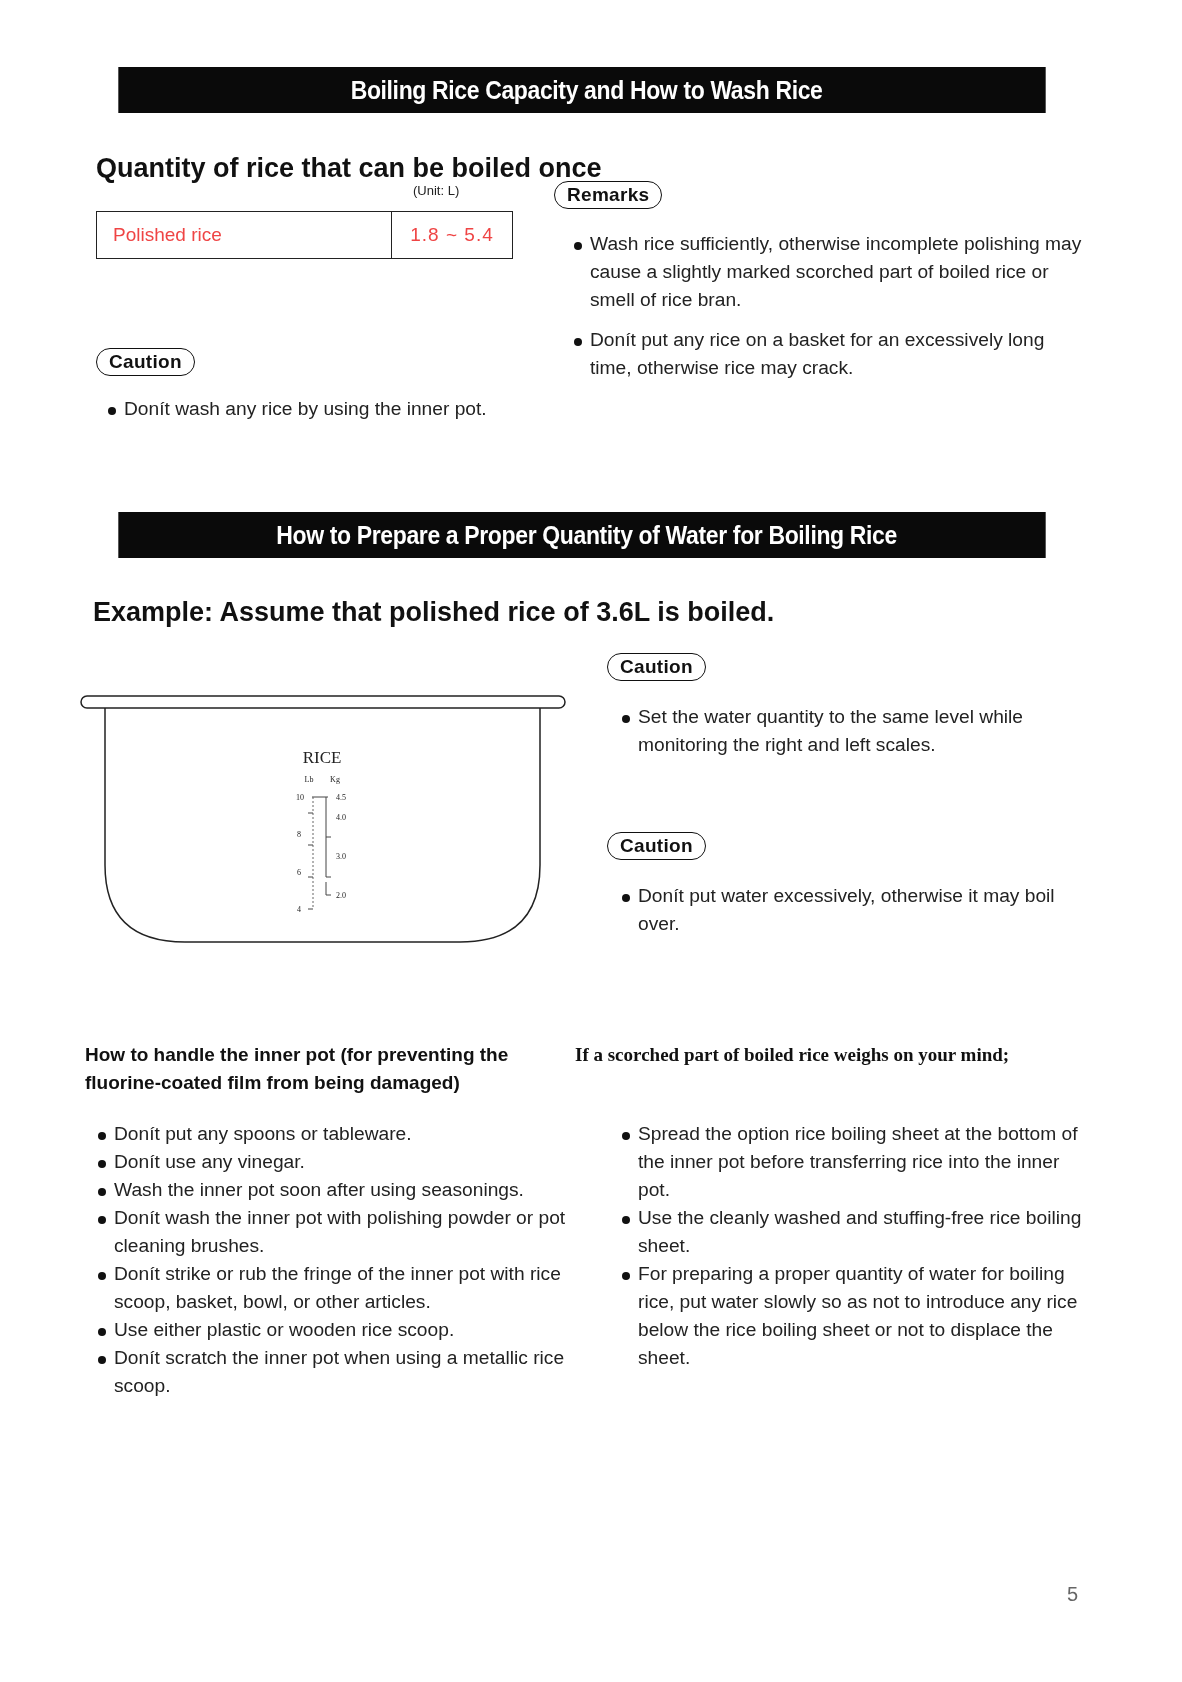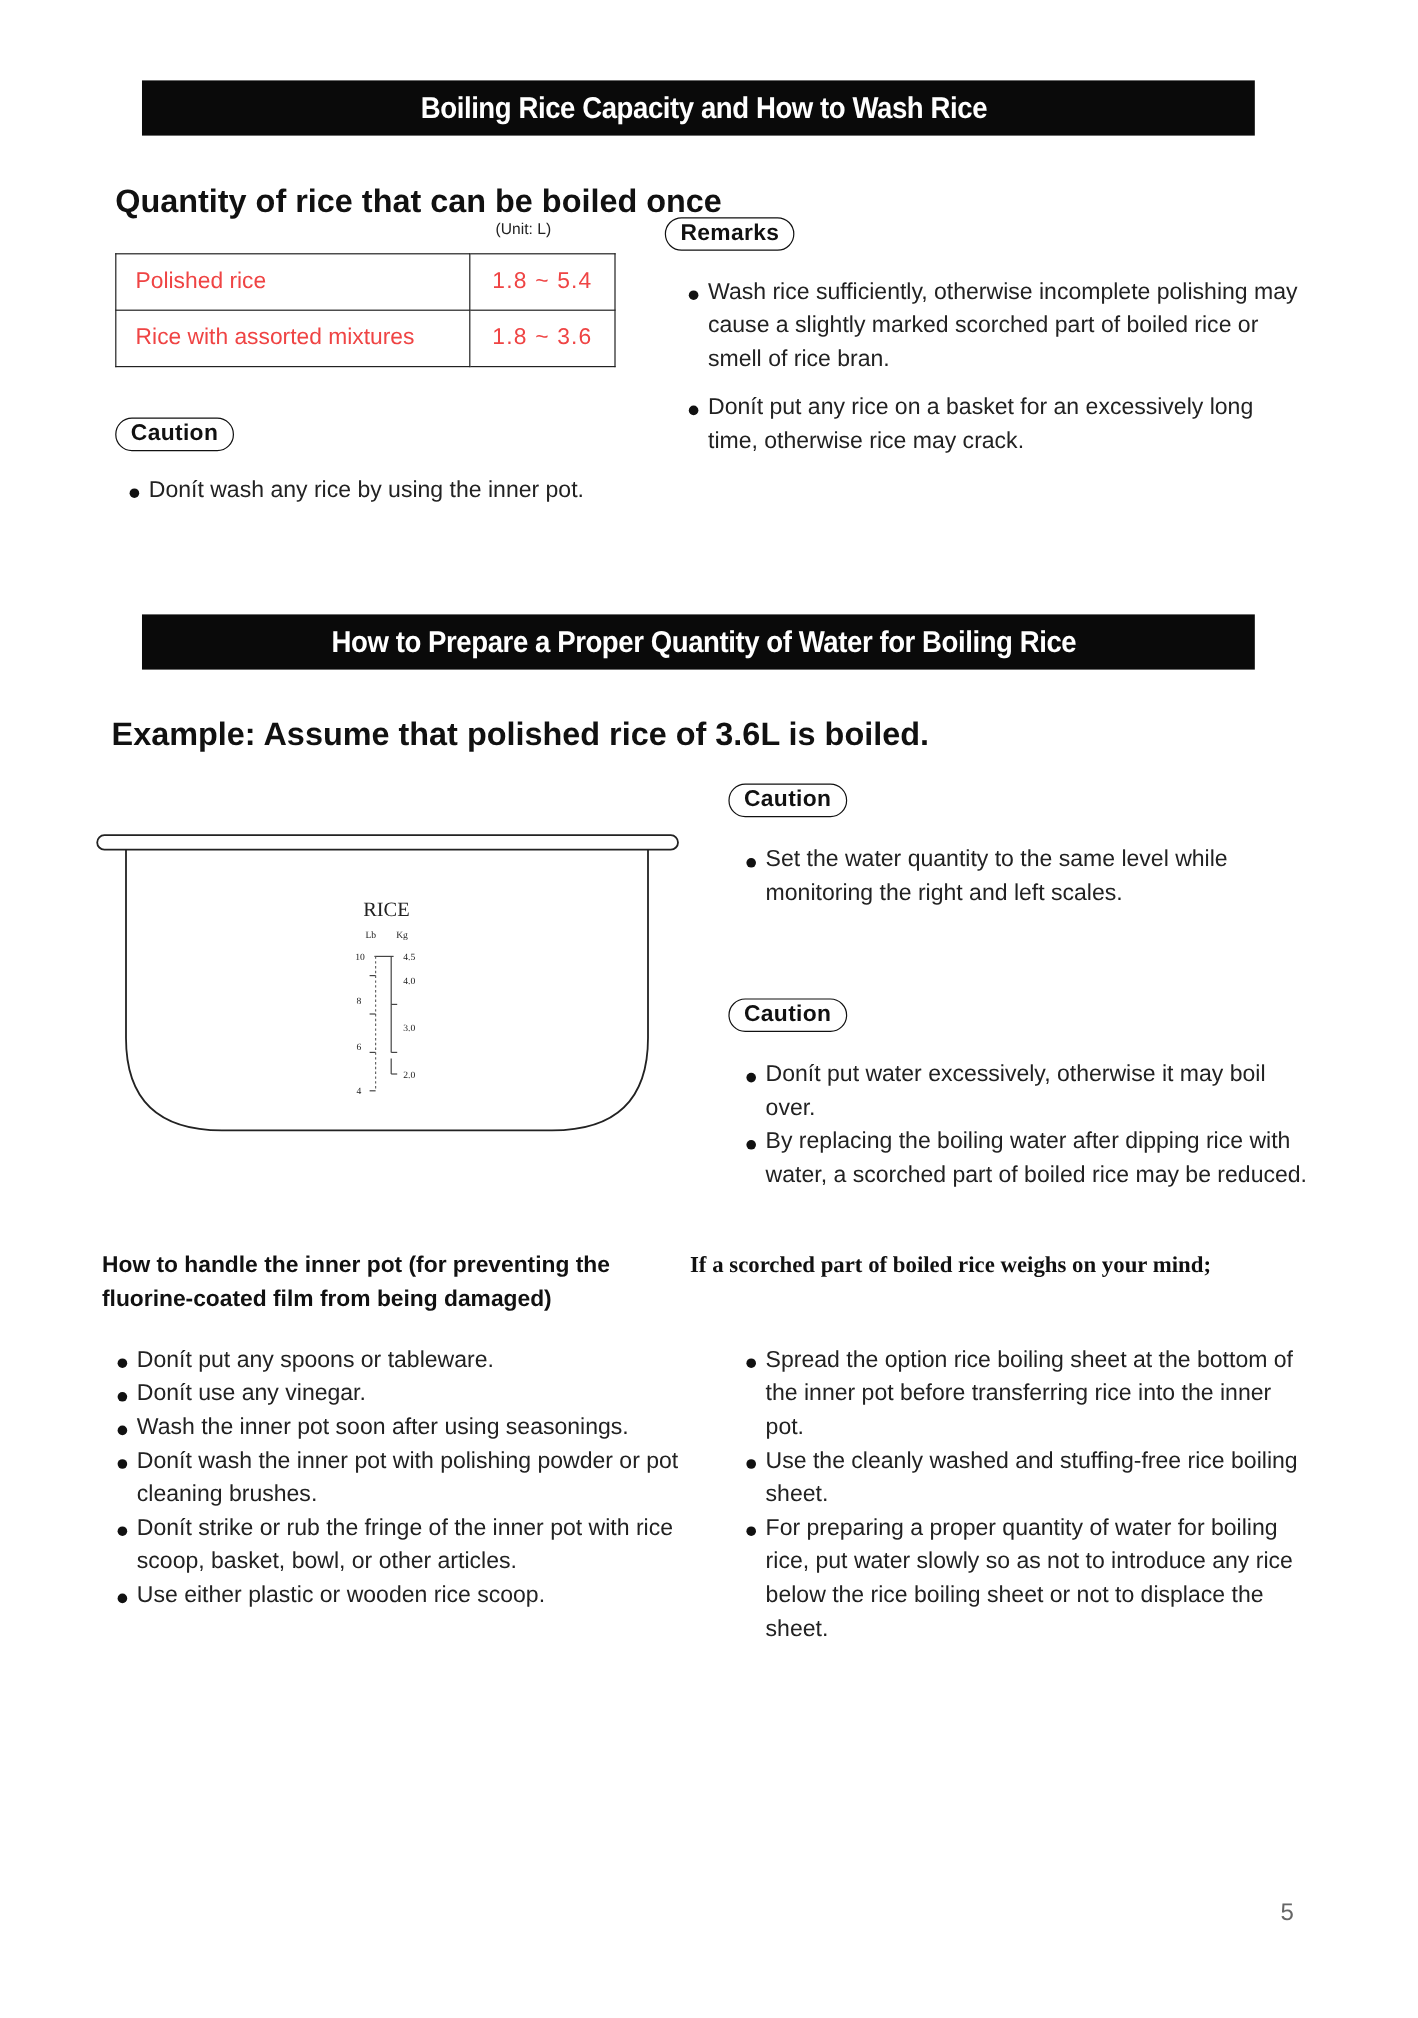"Rice with assorted mixtures" tr { html: <tr> <td>Rice with assorted mixtures</td> <td>1.8 ~ 3.6</td> </tr> -> none }
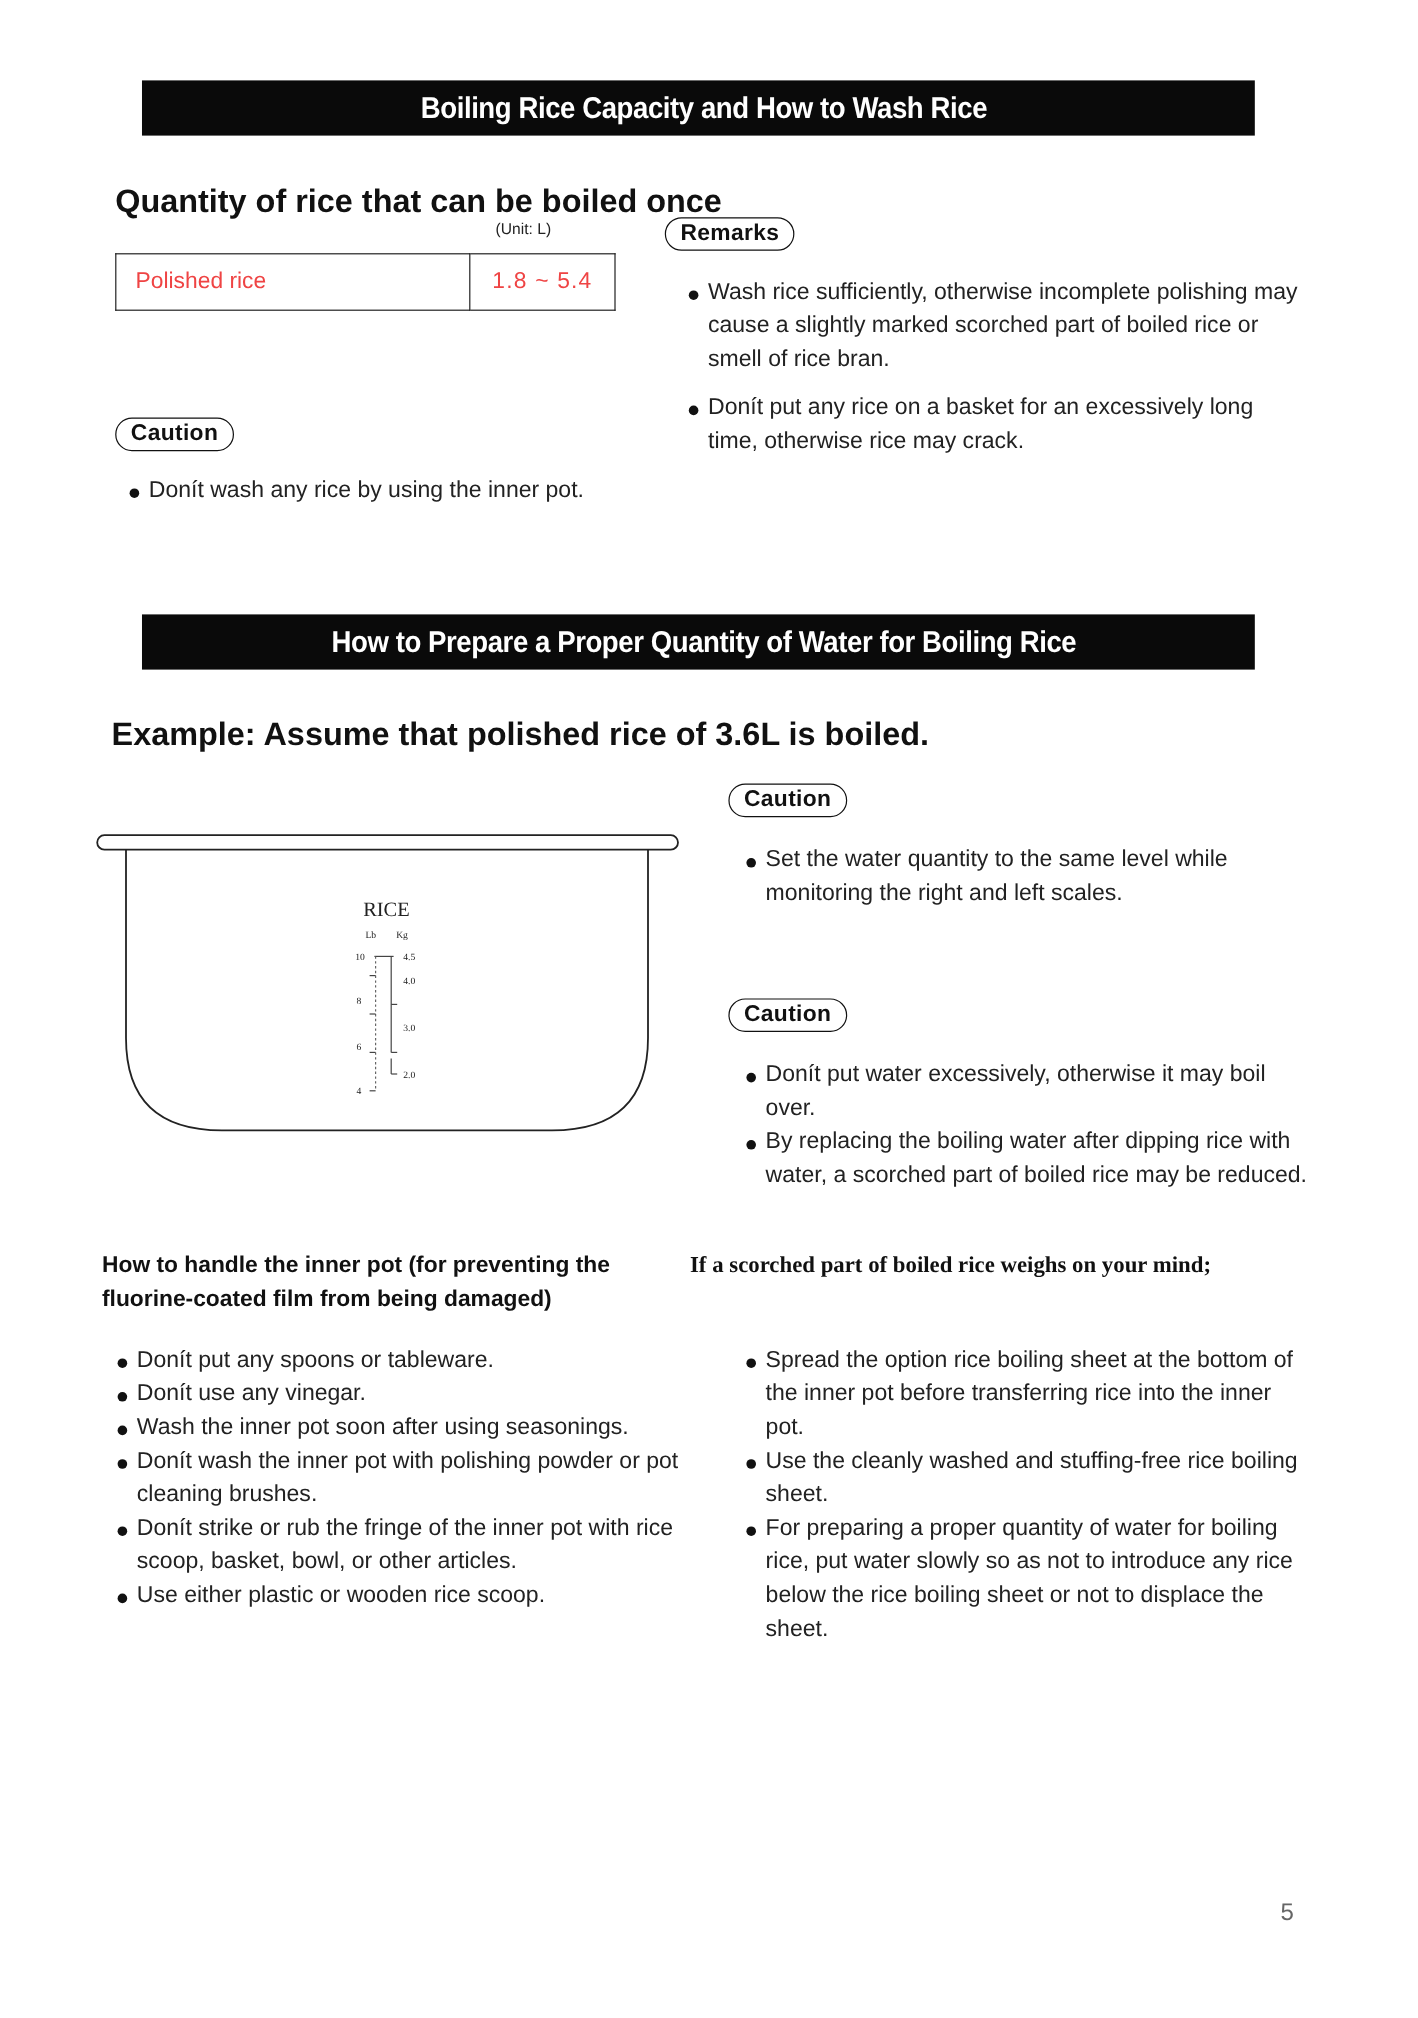"By replacing the boiling water" li { html: <li>By replacing the boiling water after dipping rice with water, a scorched part of boiled rice may be reduced.</li> -> none }
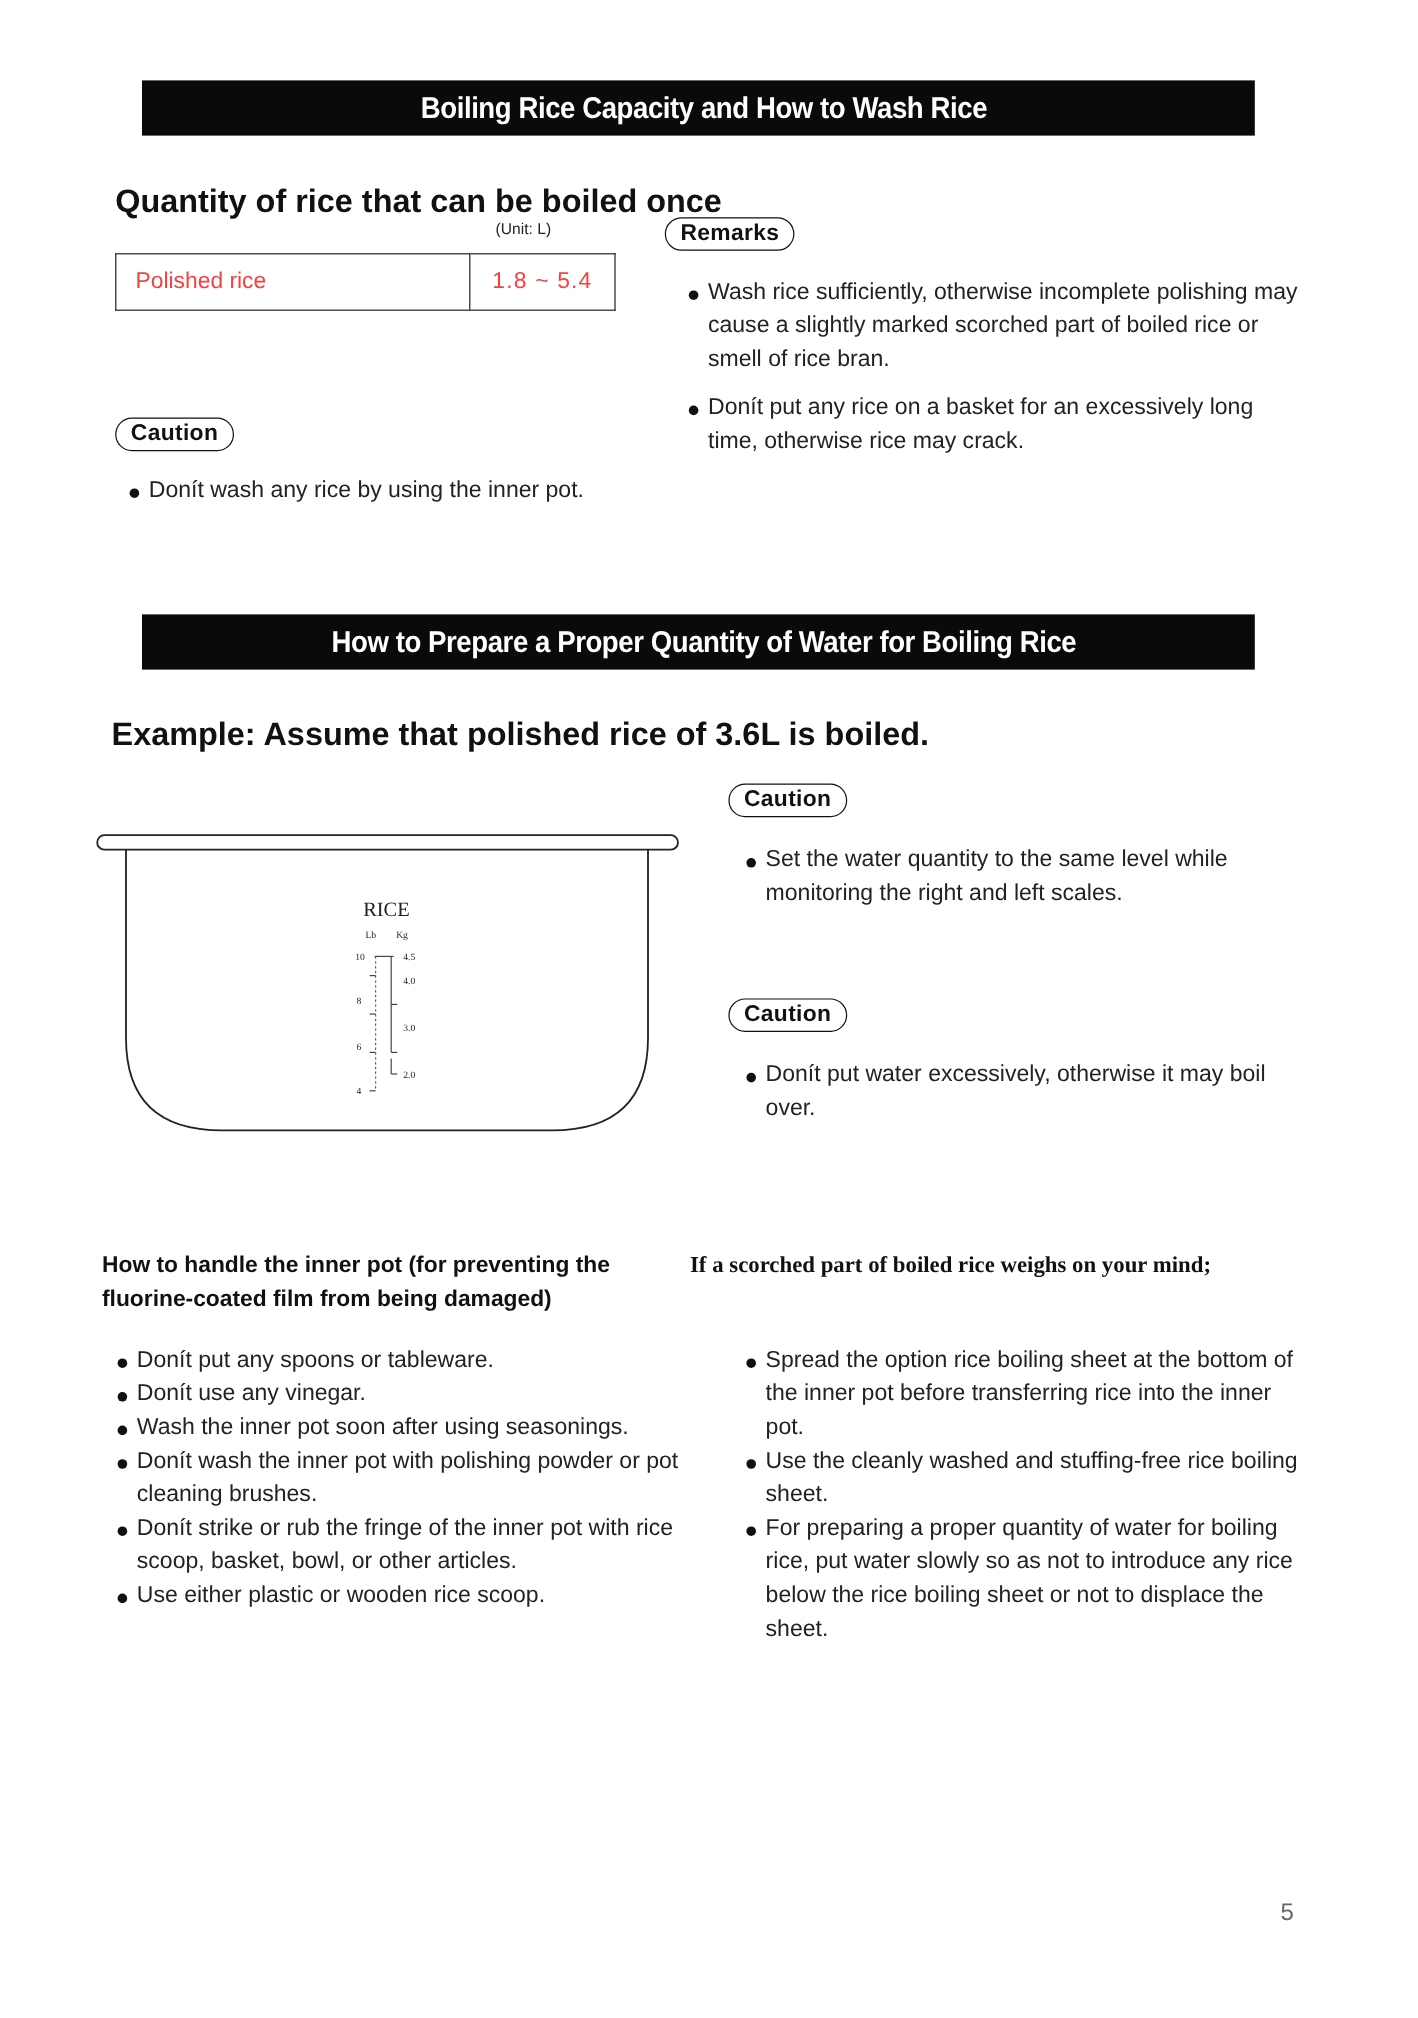"Donít scratch the inner pot" li { html: none -> <li>Donít scratch the inner pot when using a metallic rice scoop.</li> }
